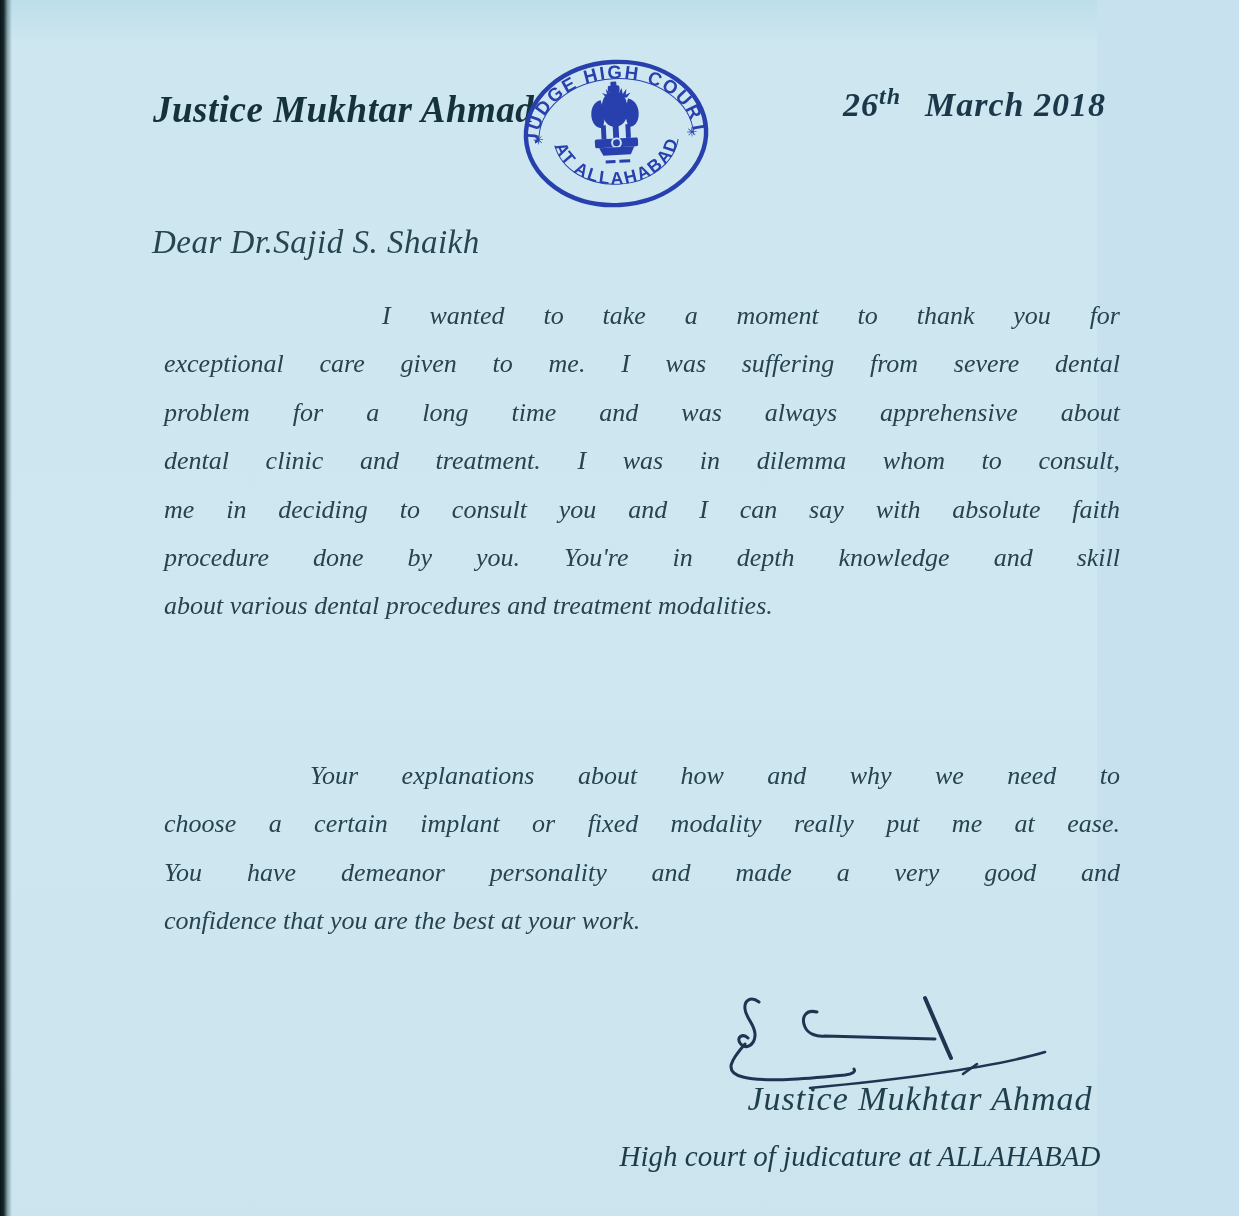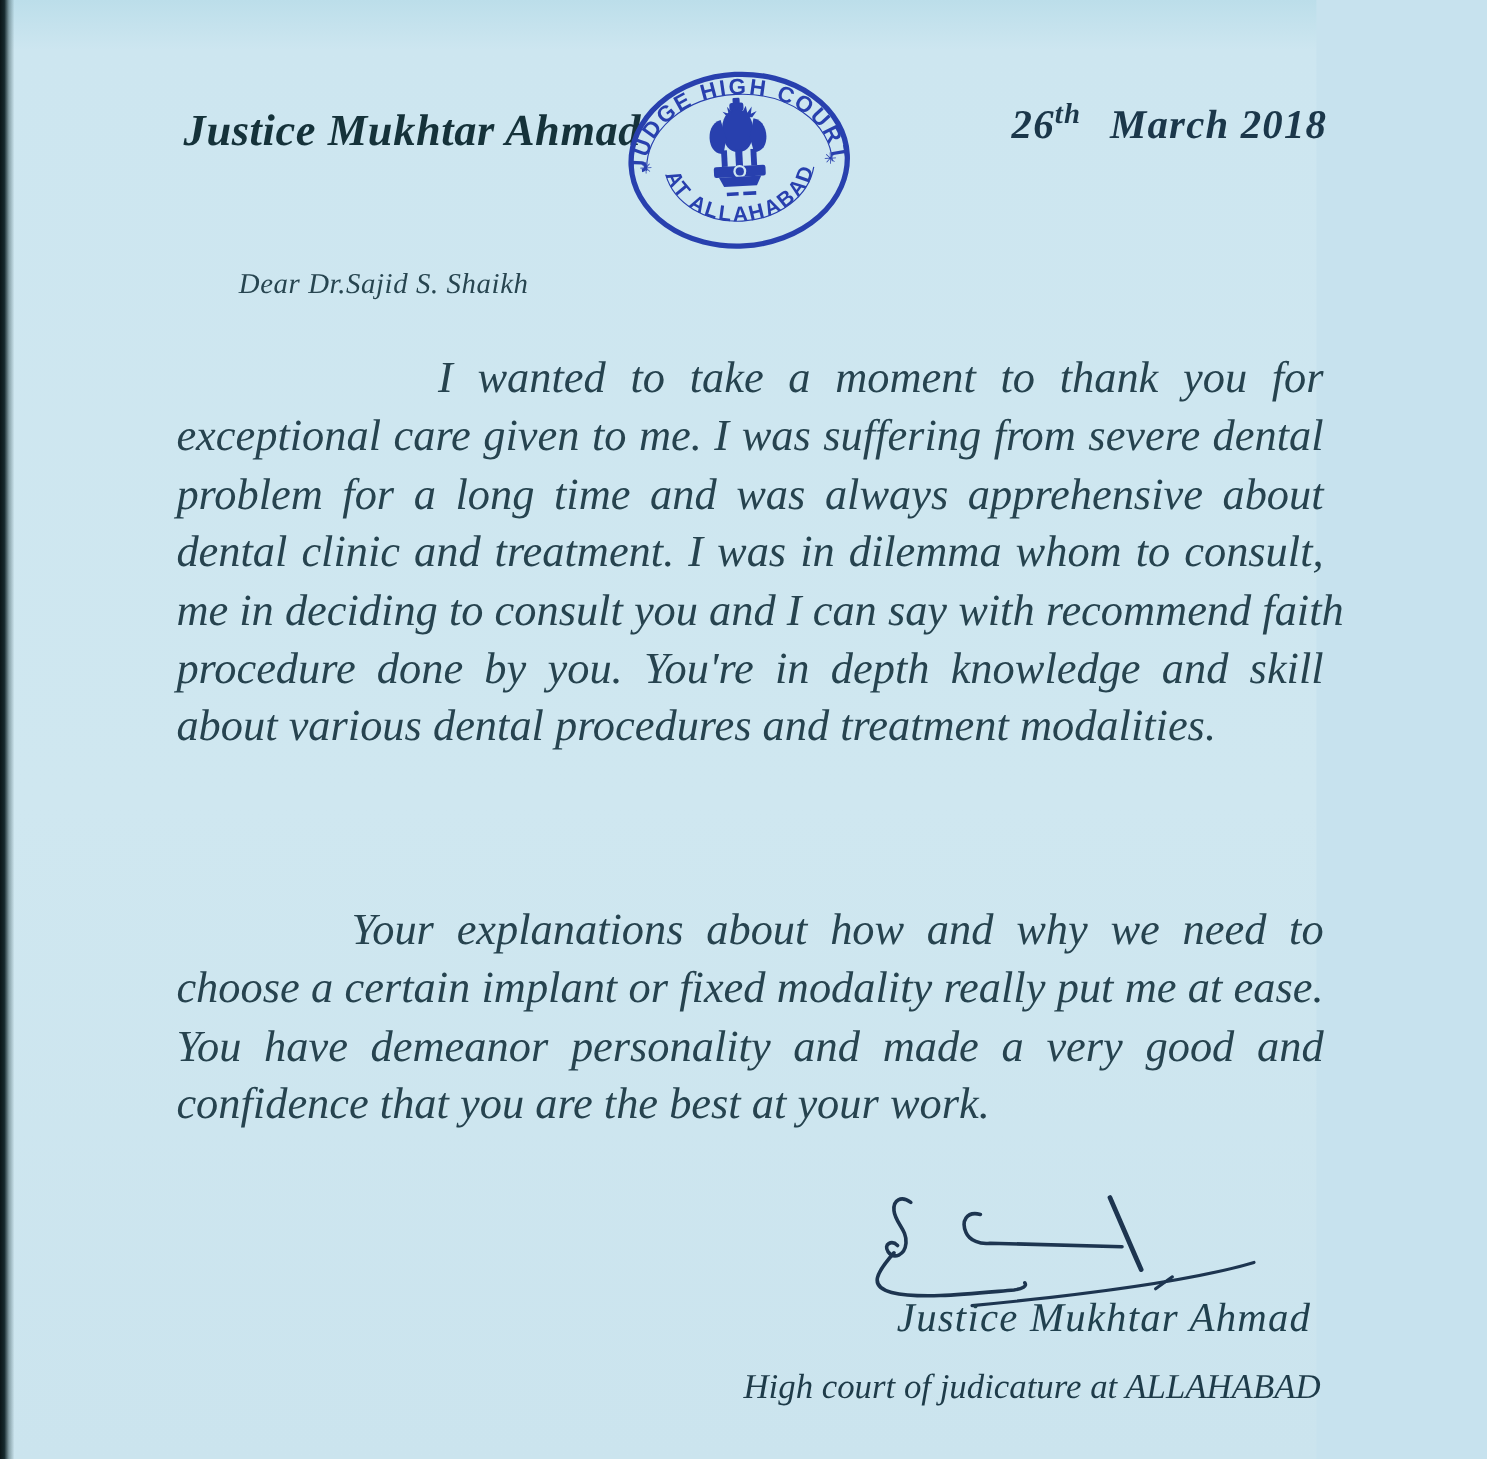"Dear Dr.Sajid S. Shaikh" .salutation { font-size: 24px -> 33px; margin-left: 47px -> none }
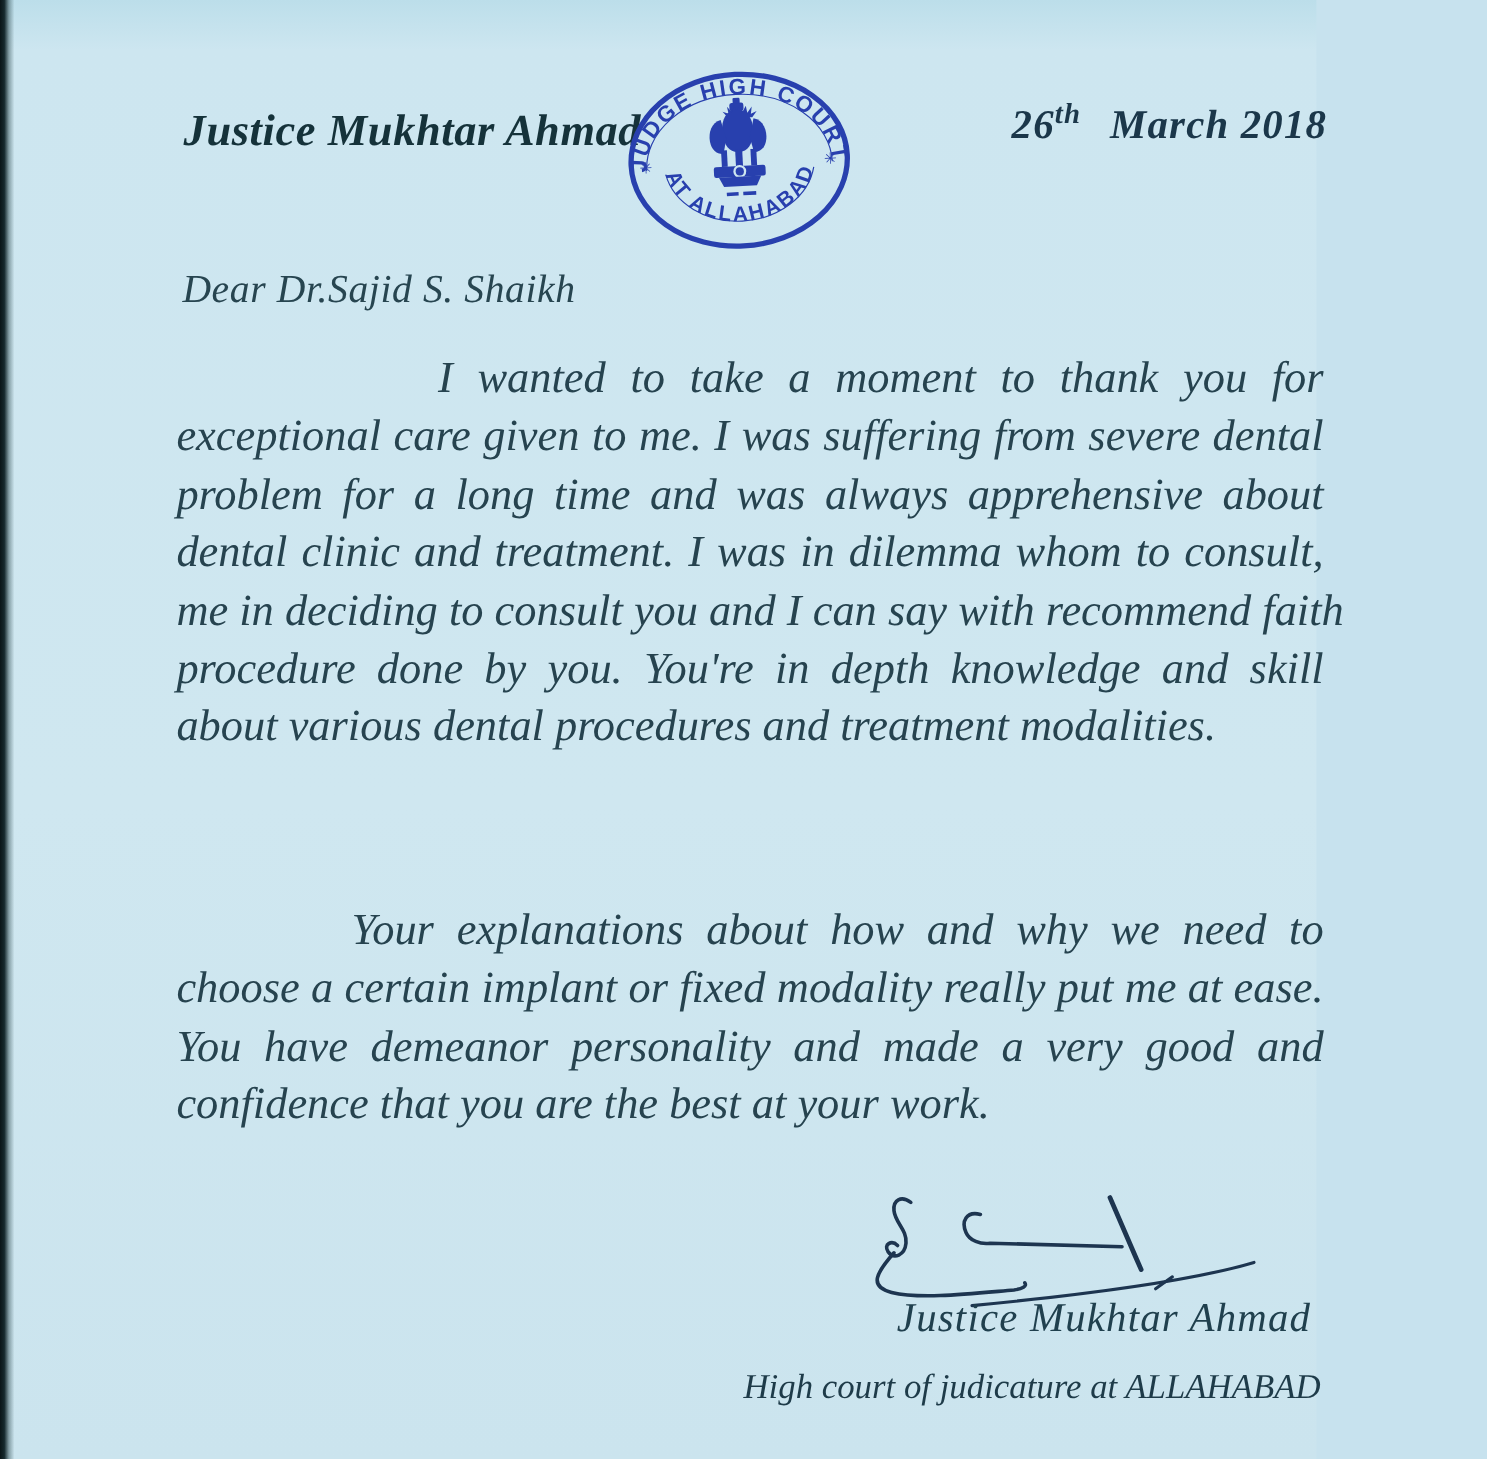"I wanted to take a" .para { font-size: 37px -> 26px; left: 147px -> 164px }
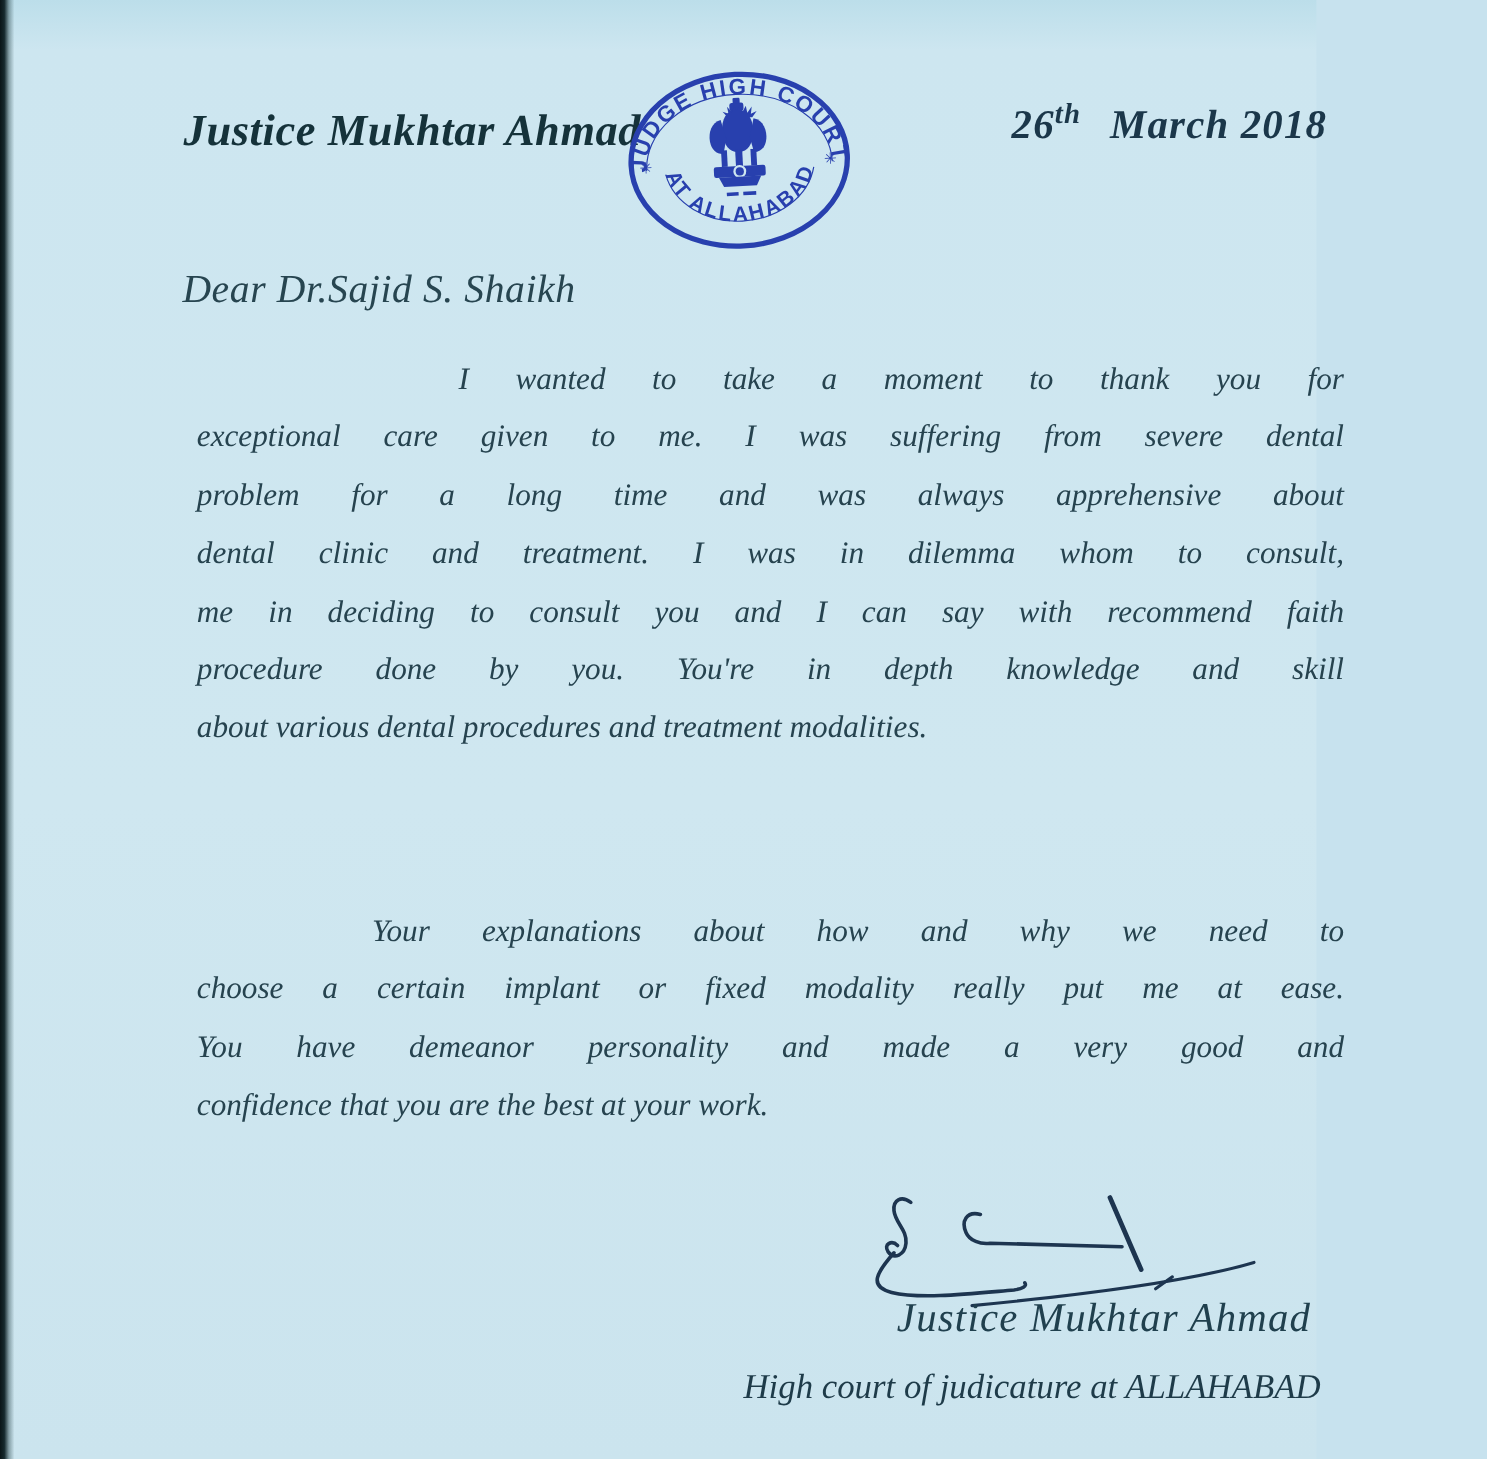"me in deciding to consult" div.jline { text: recommend -> absolute }
